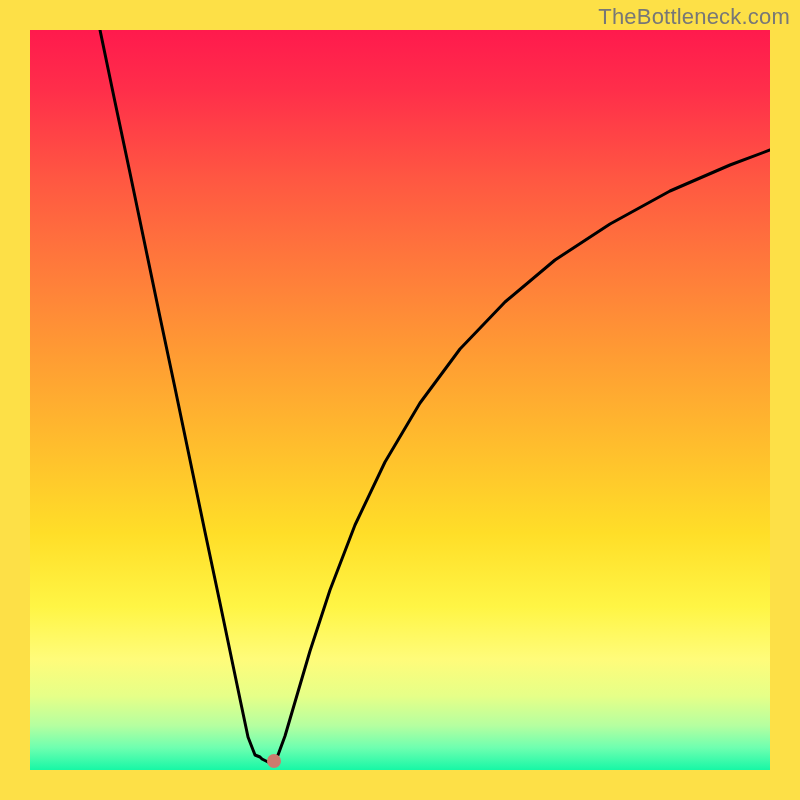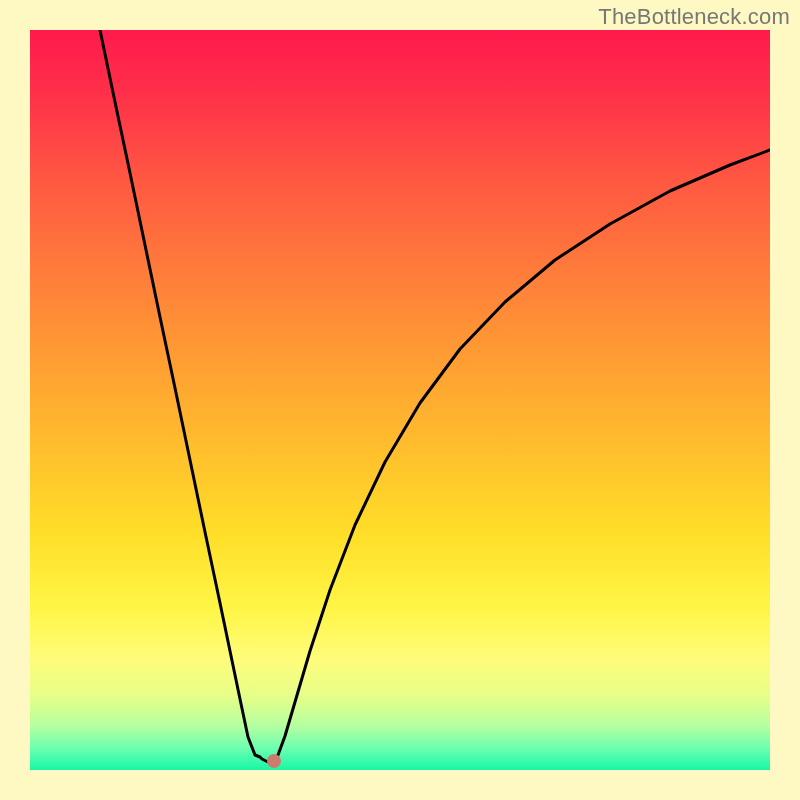"TheBottleneck.com" .frame { background: #fef9c3 -> #fde047 }
